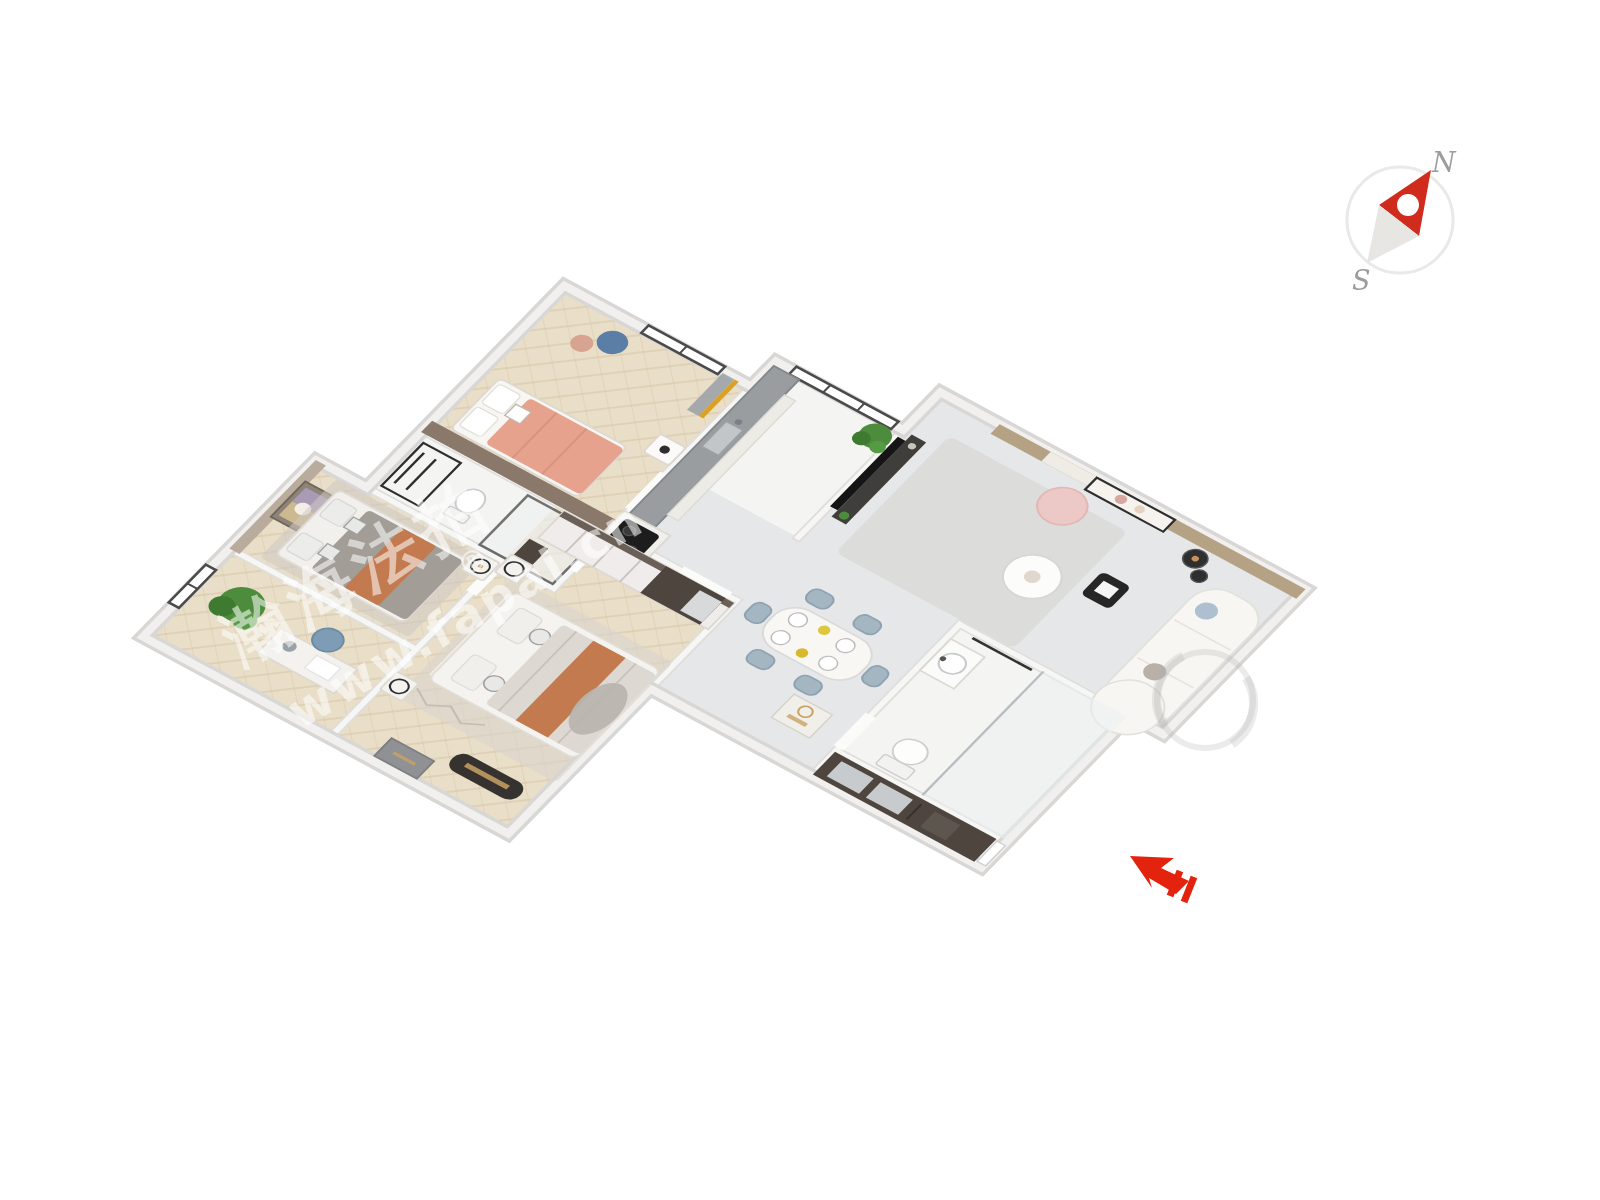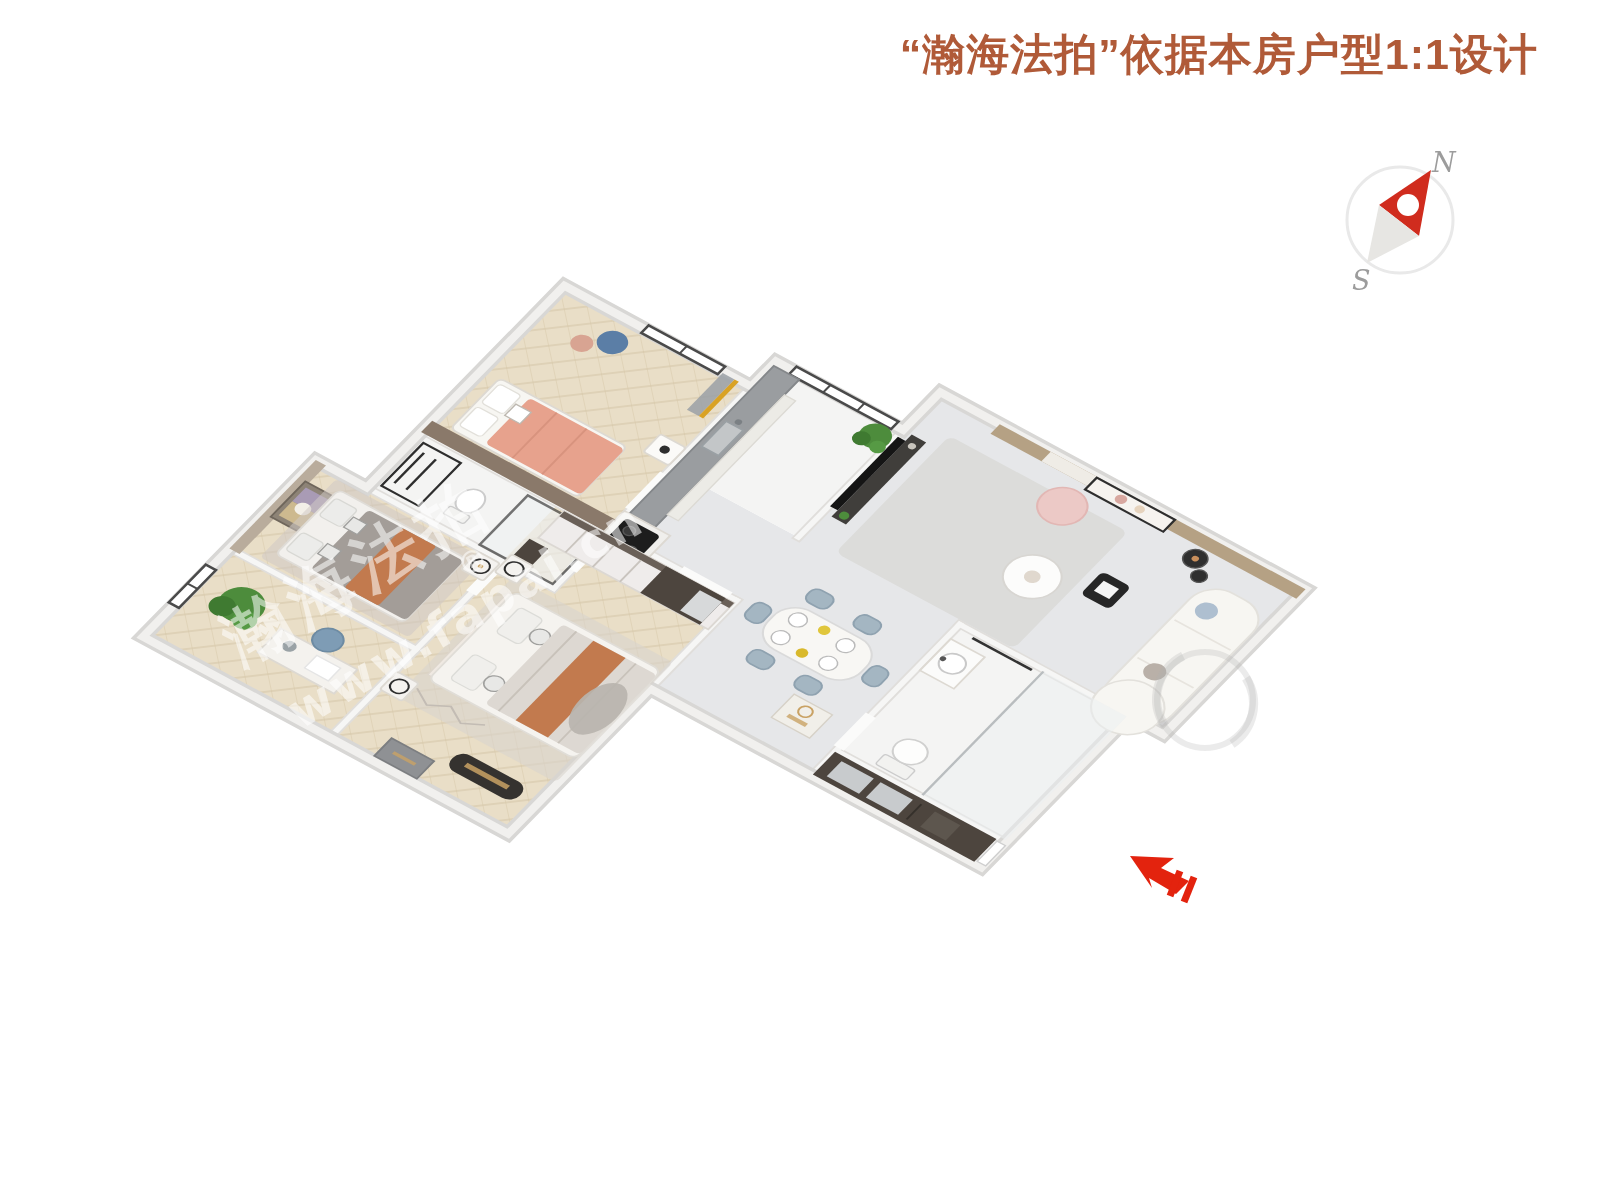"“瀚海法拍”依据本房户型1:1设计" div.design-title { html: <div>“瀚海法拍”依据本房户型1:1设计</div> -> none }
